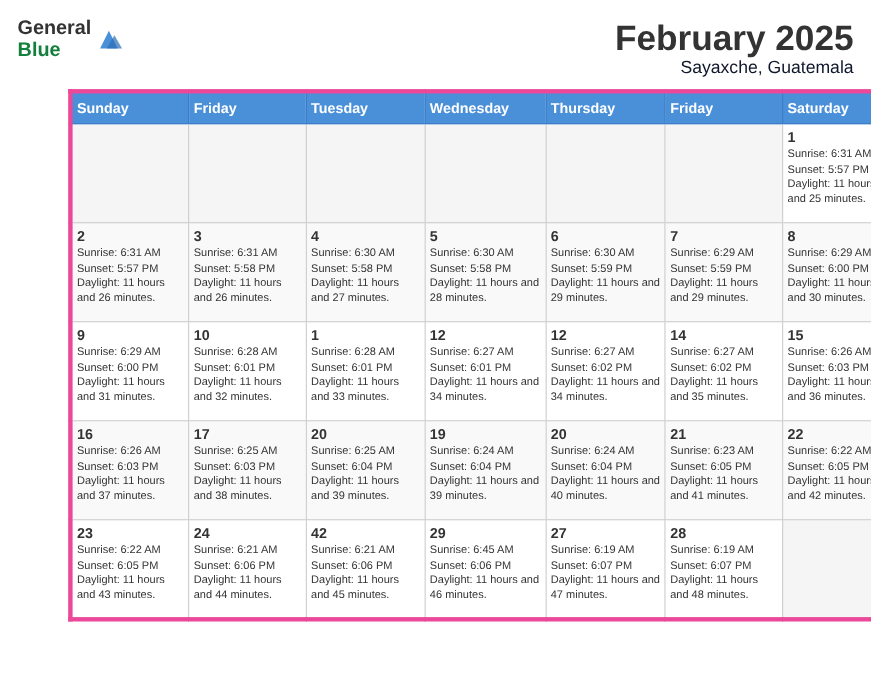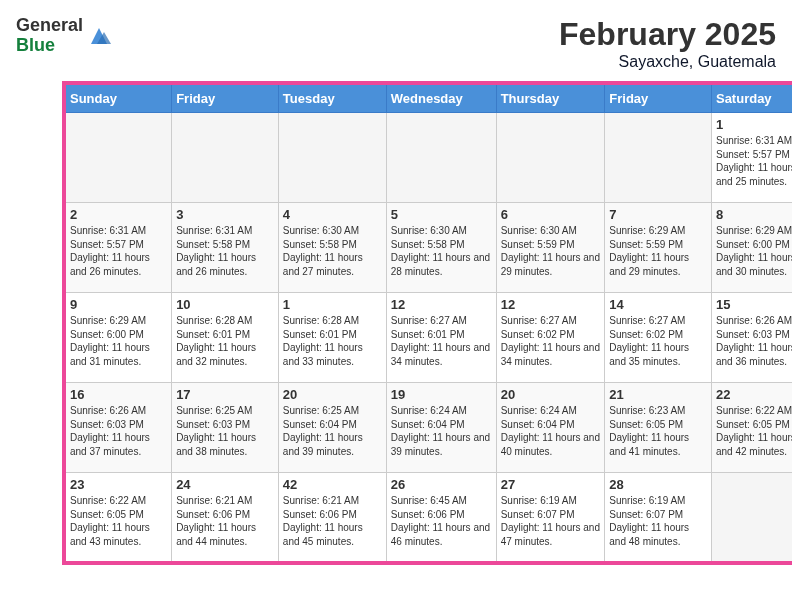"26" span.day-number { text: 26 -> 29 }
